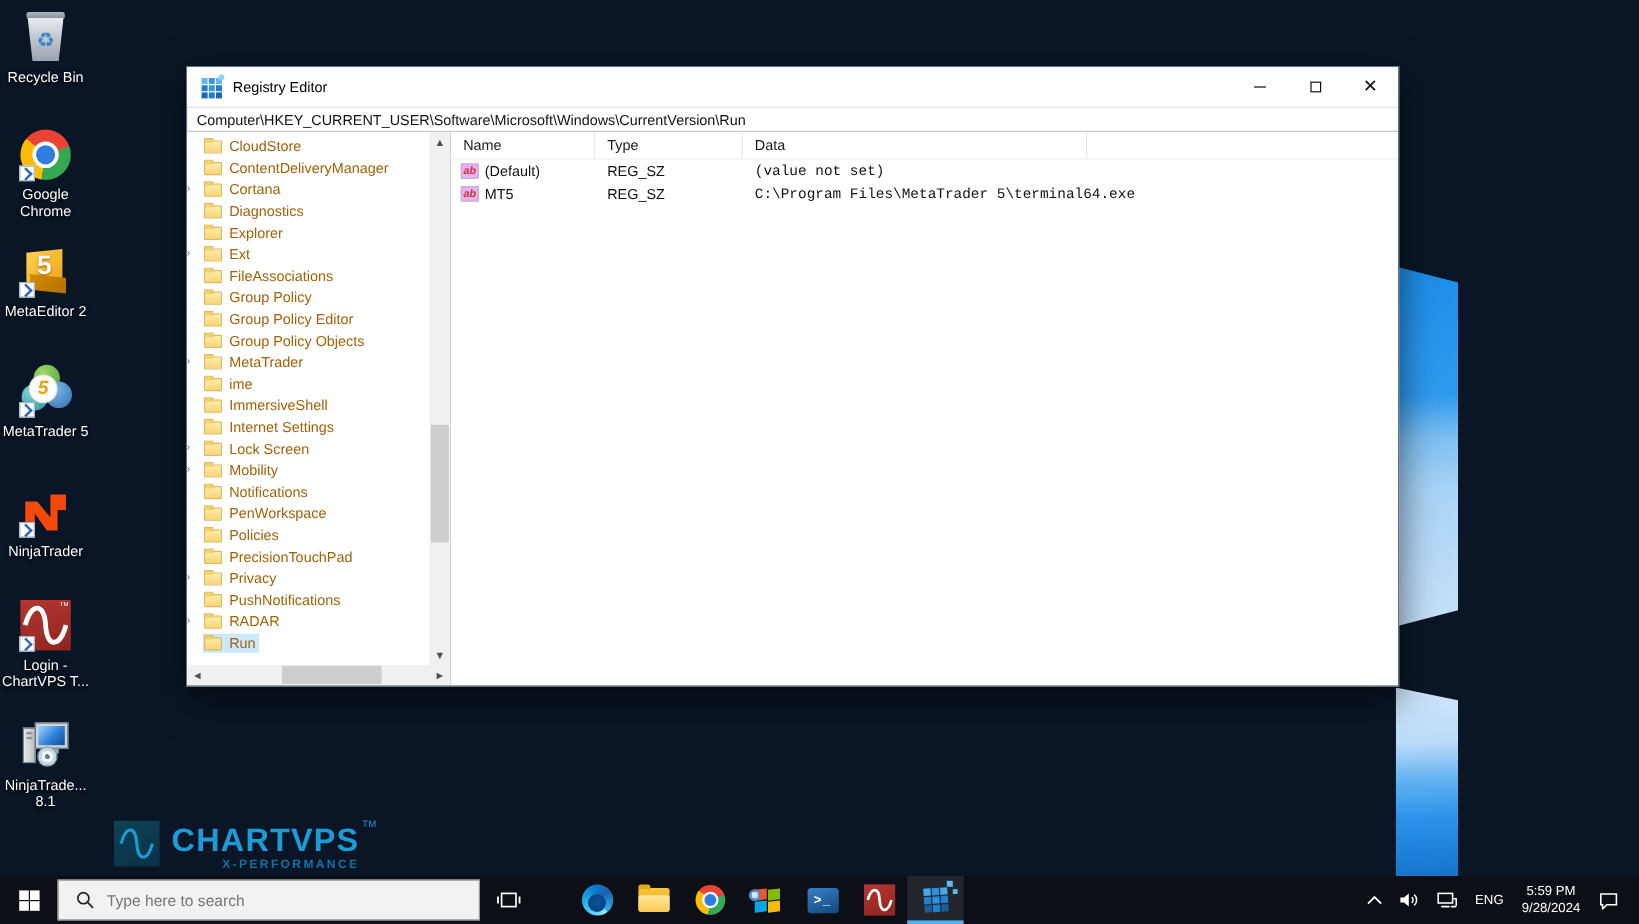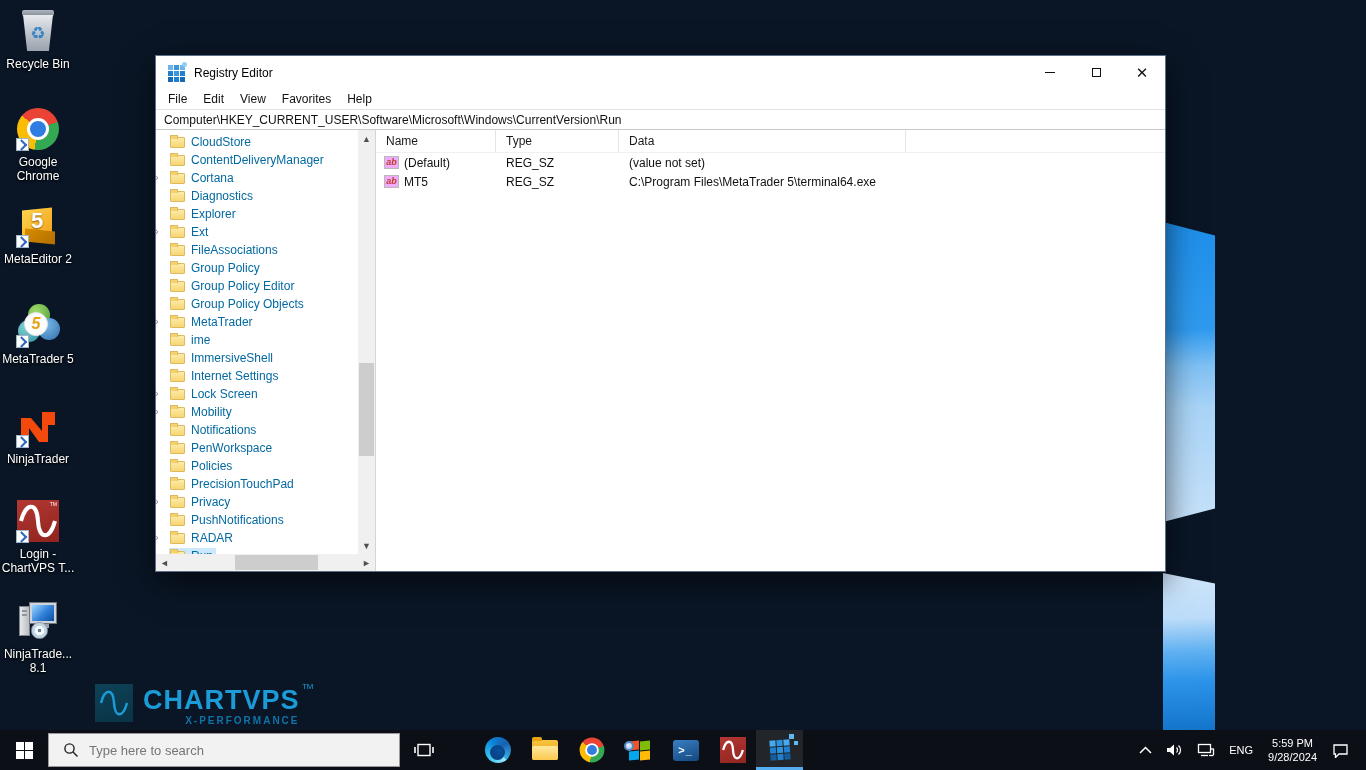"File" div.menubar { html: <div> <div>File</div> <div>Edit</div> <div>View</div> <div>Favorites</div> <div>Help</div> </div> -> none }
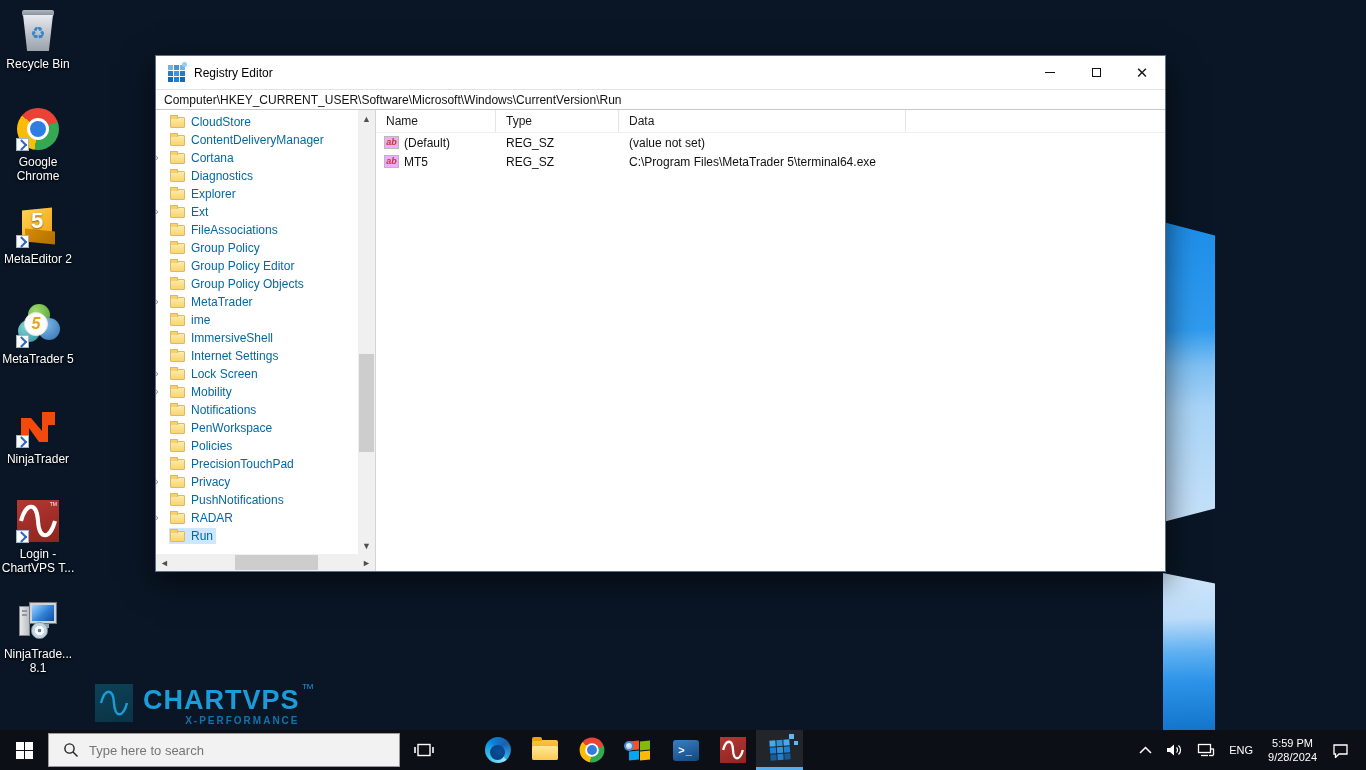"CloudStore" .tree-row .t-lbl { color: #0369a1 -> #a16207 }
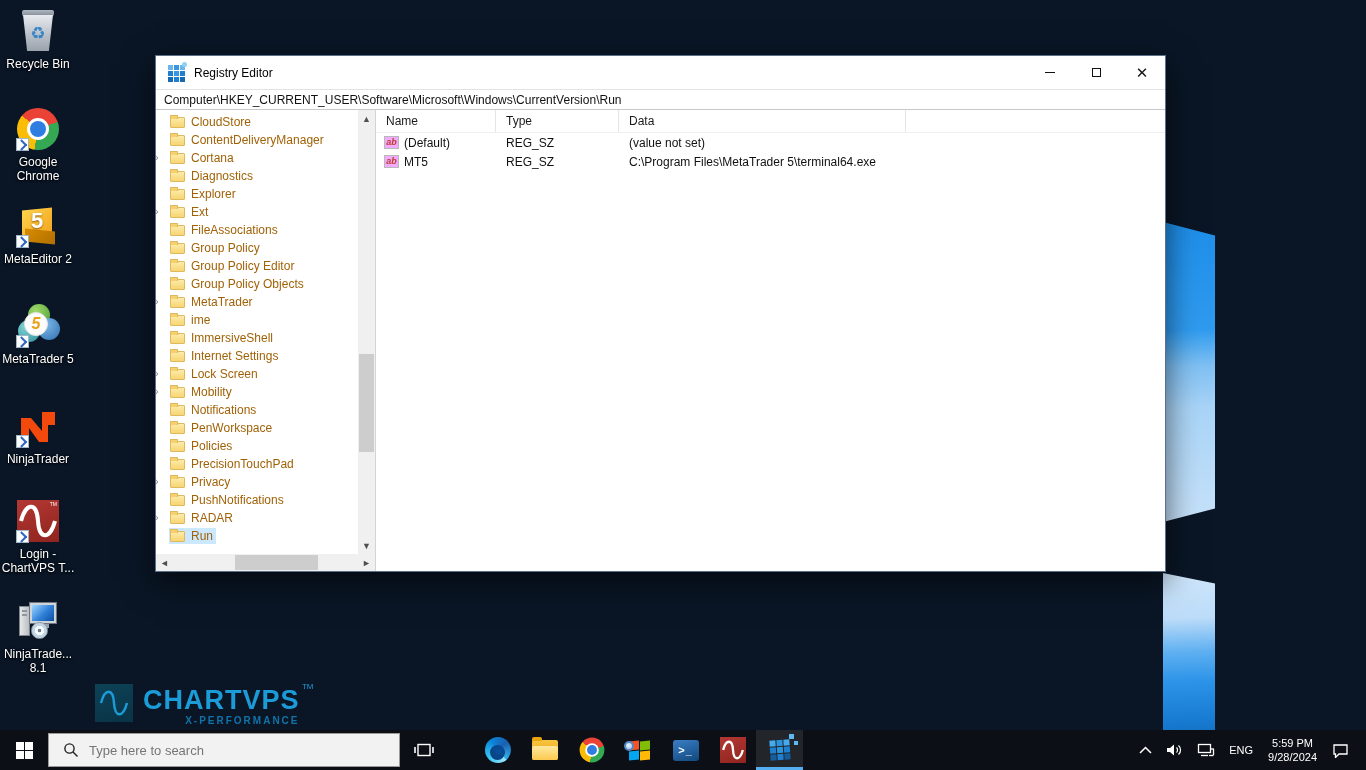"(value not set)" .lcell.c-data { font-family: none -> Liberation Mono, monospace }
